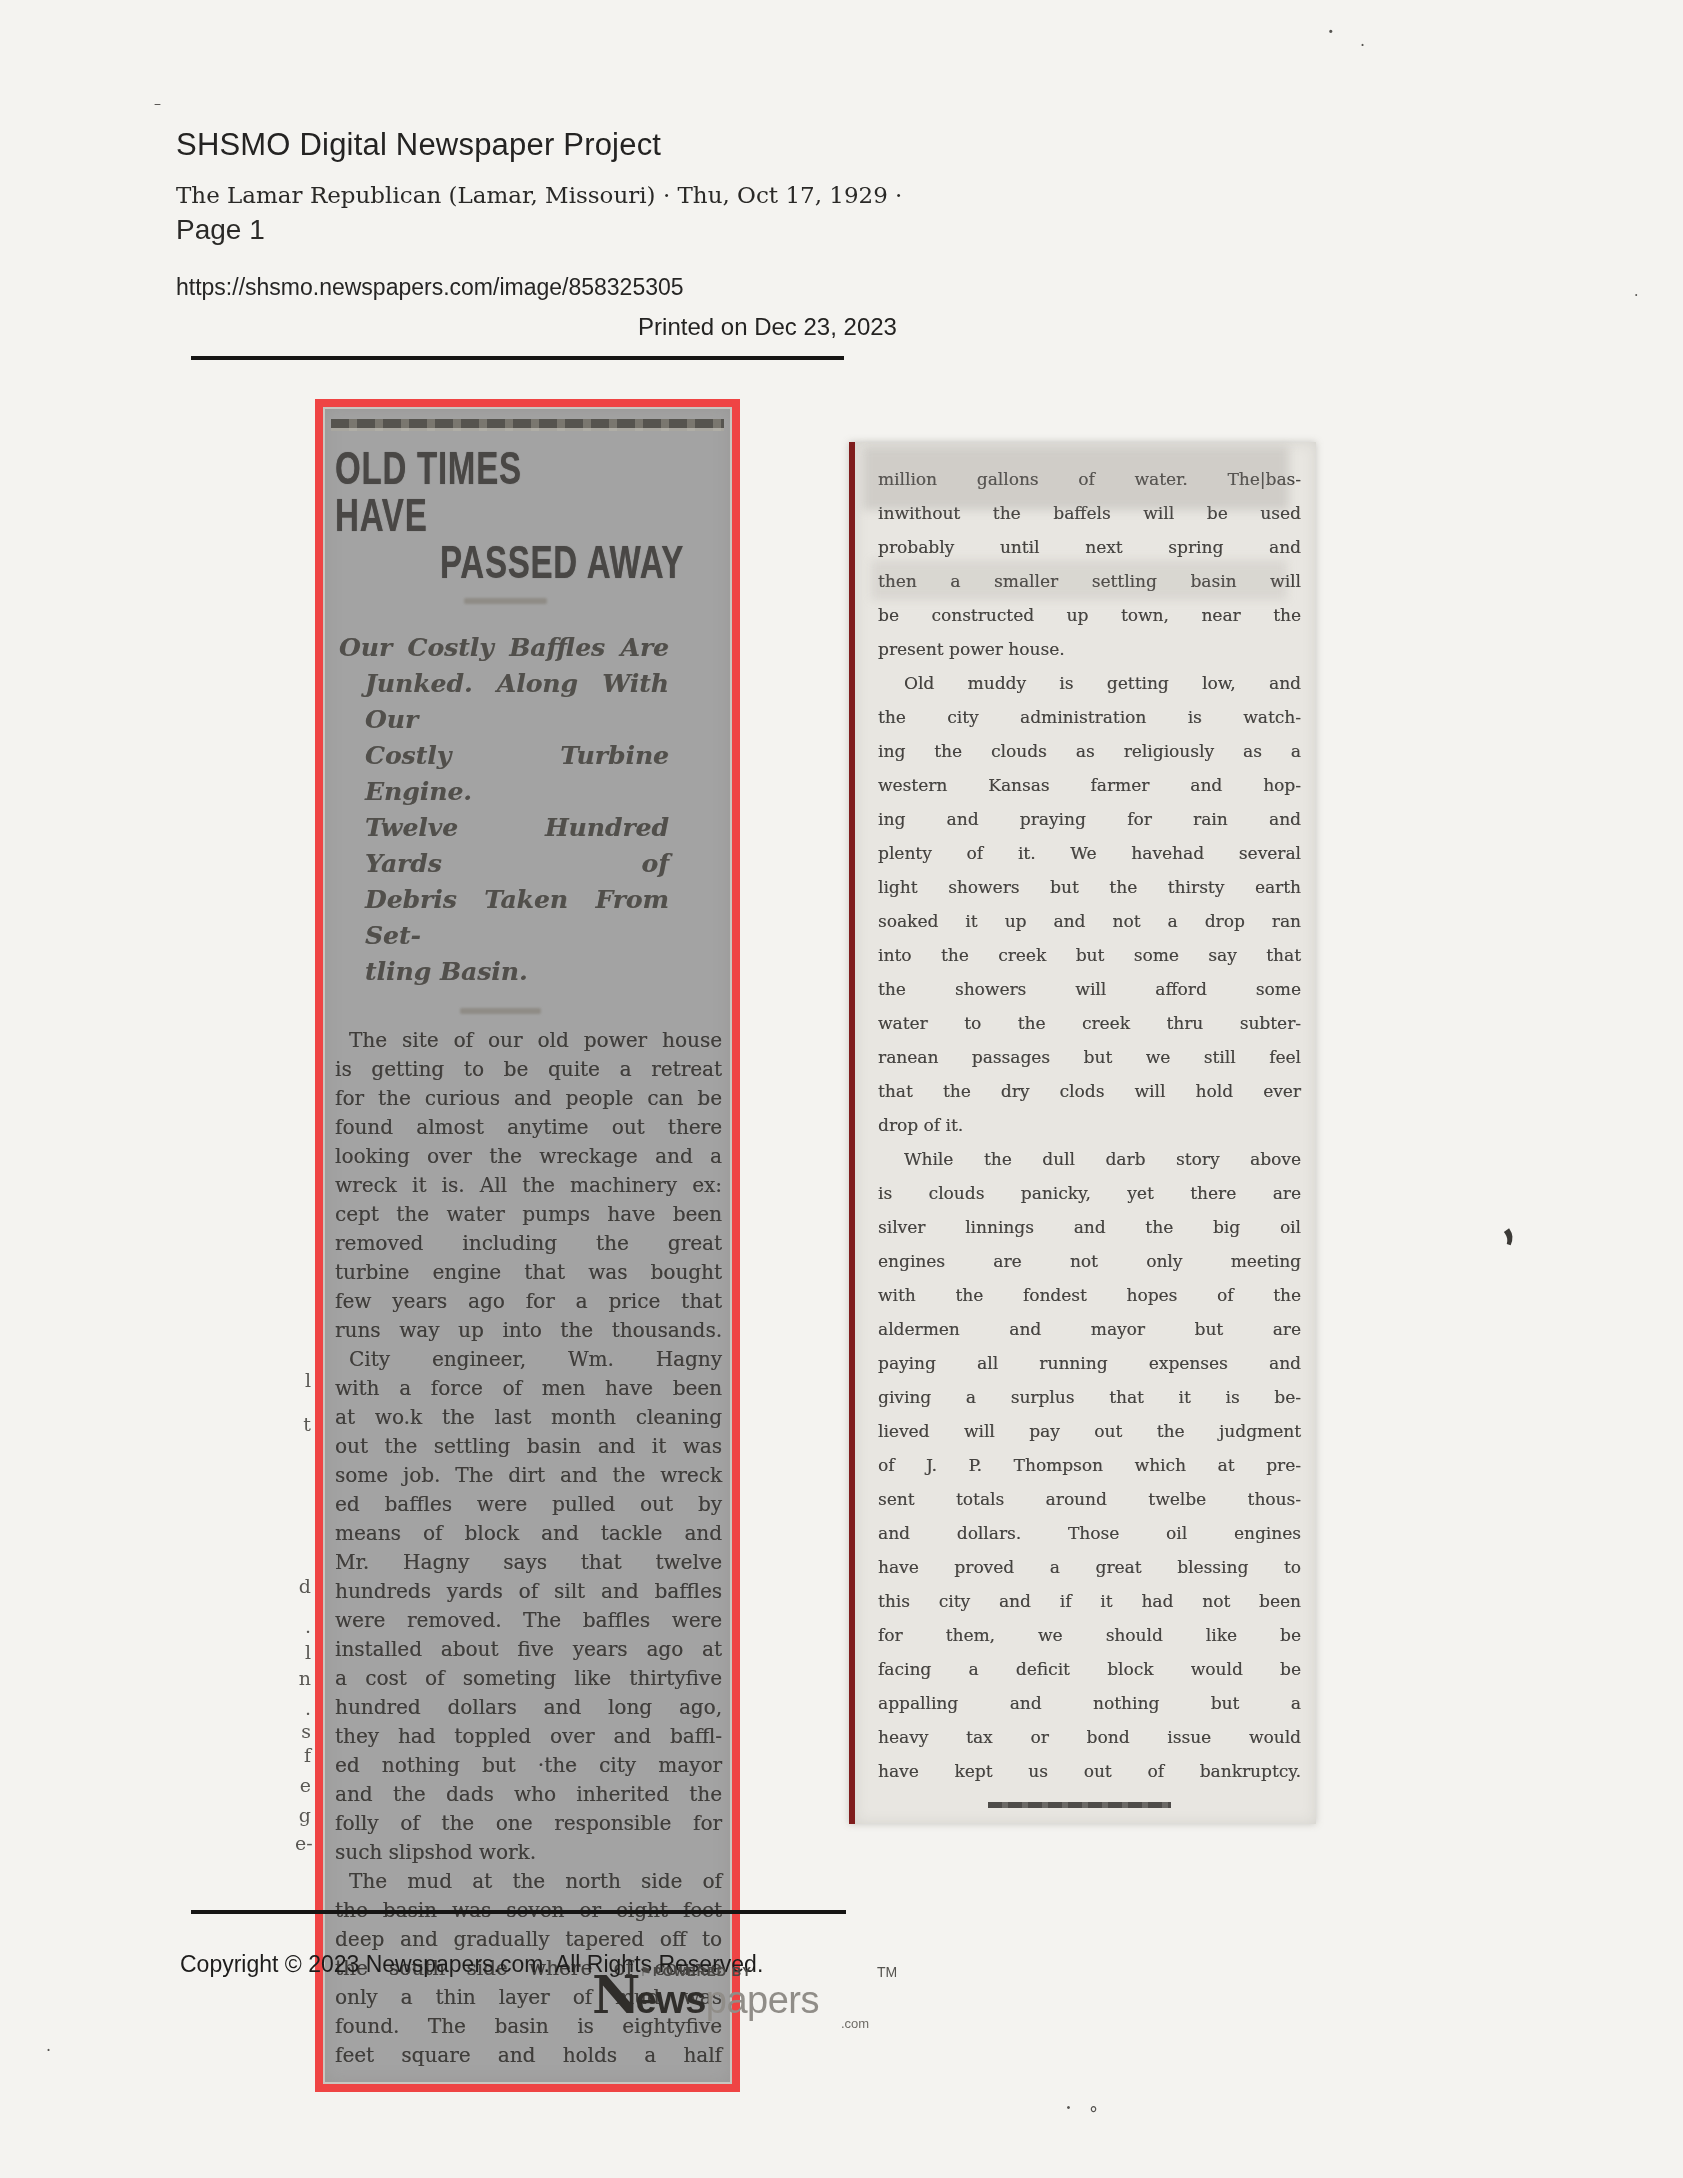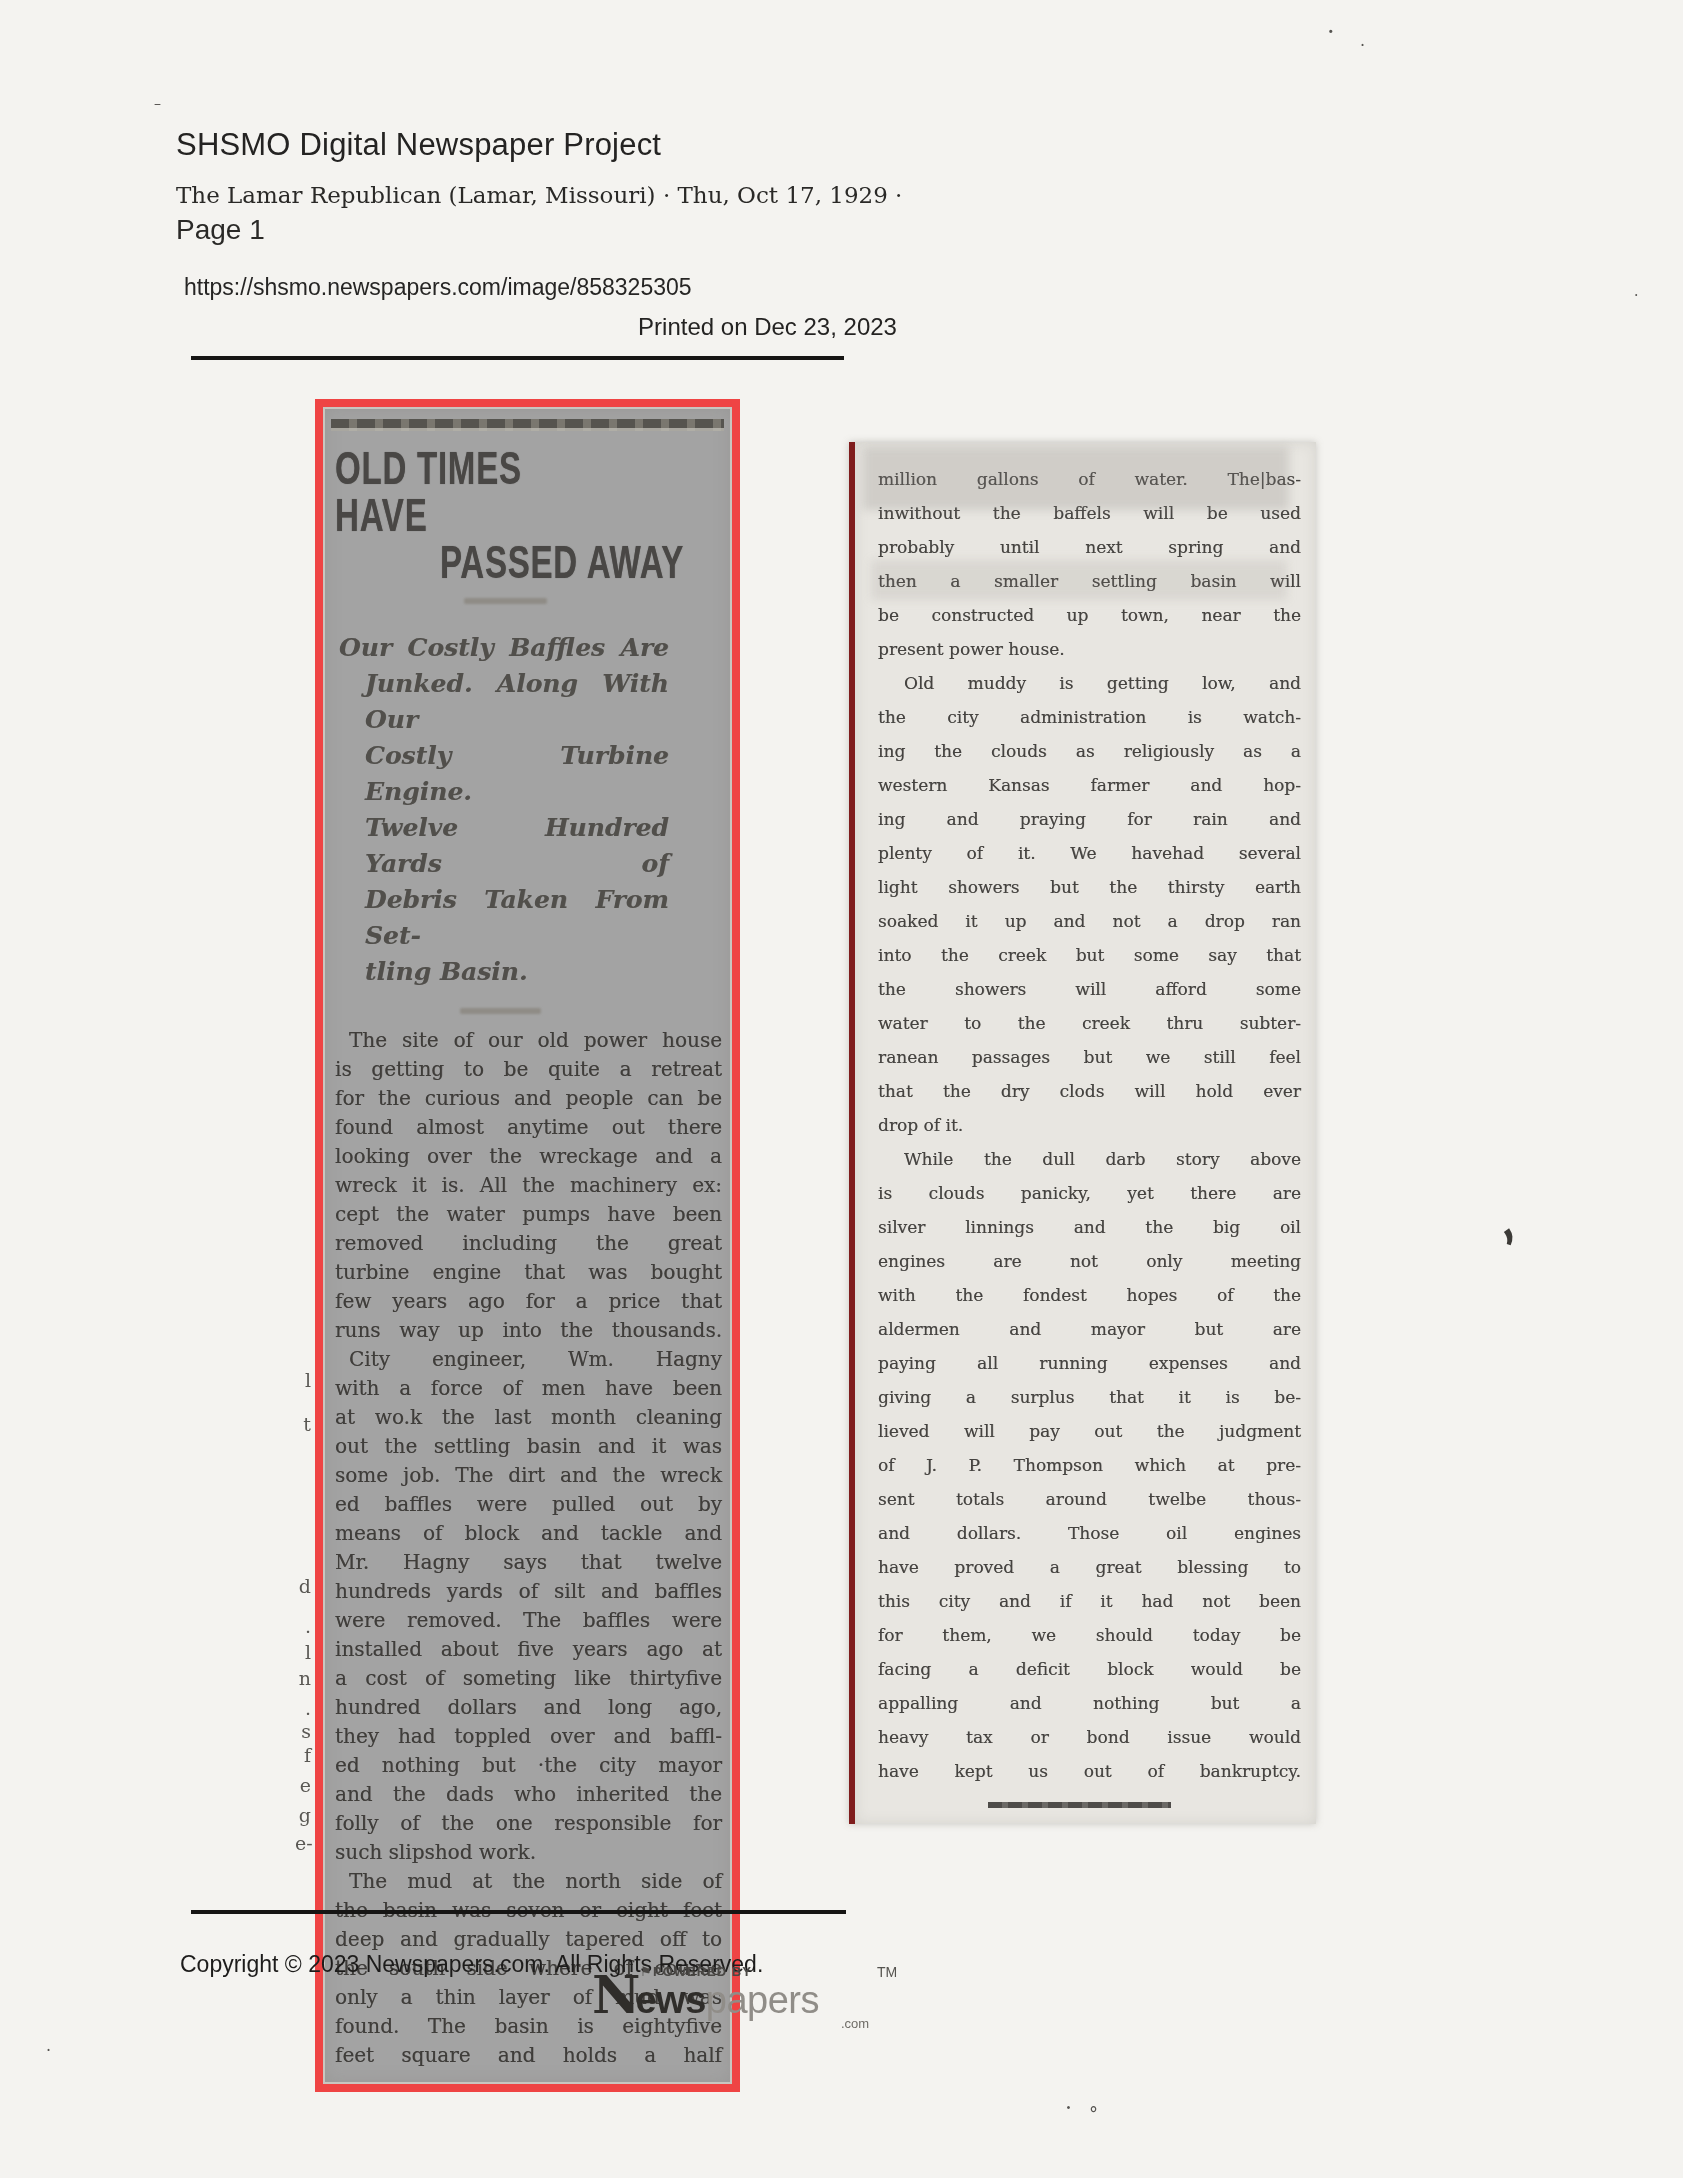"https://shsmo.newspapers.com/image/85832" .hd-url { left: 184px -> 176px }
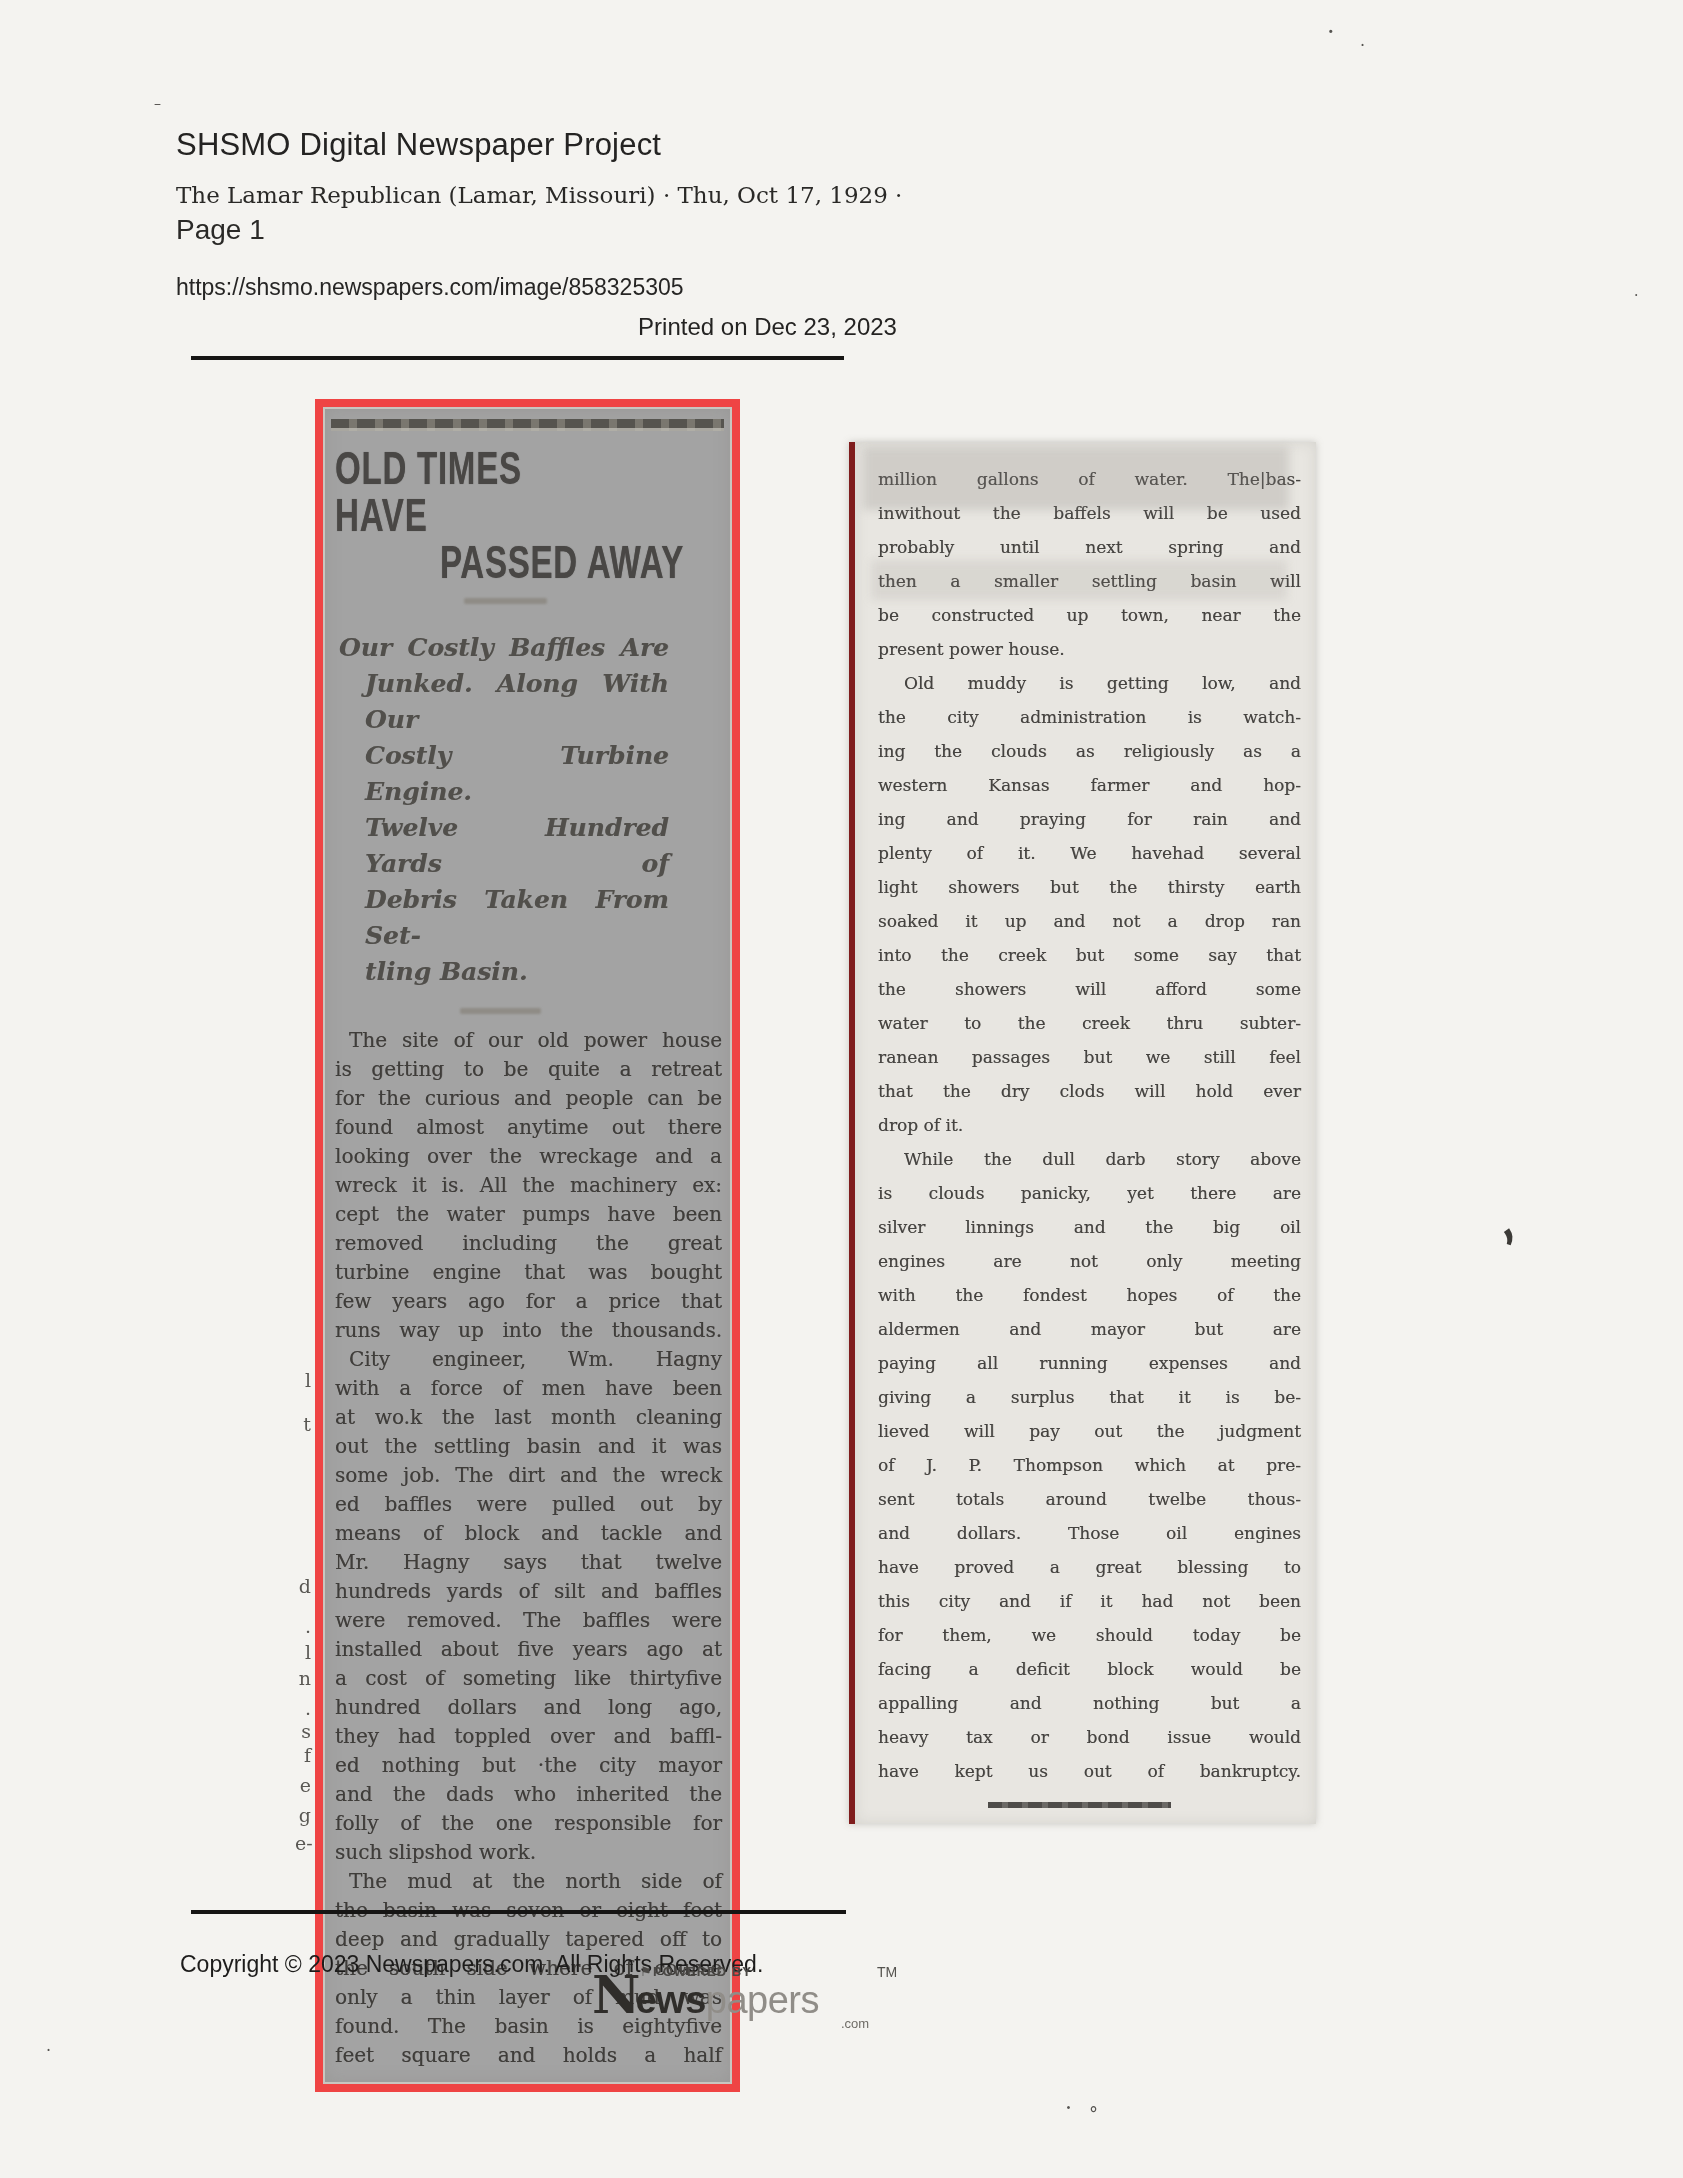"for them, we should today" div.tl { text: today -> like }
